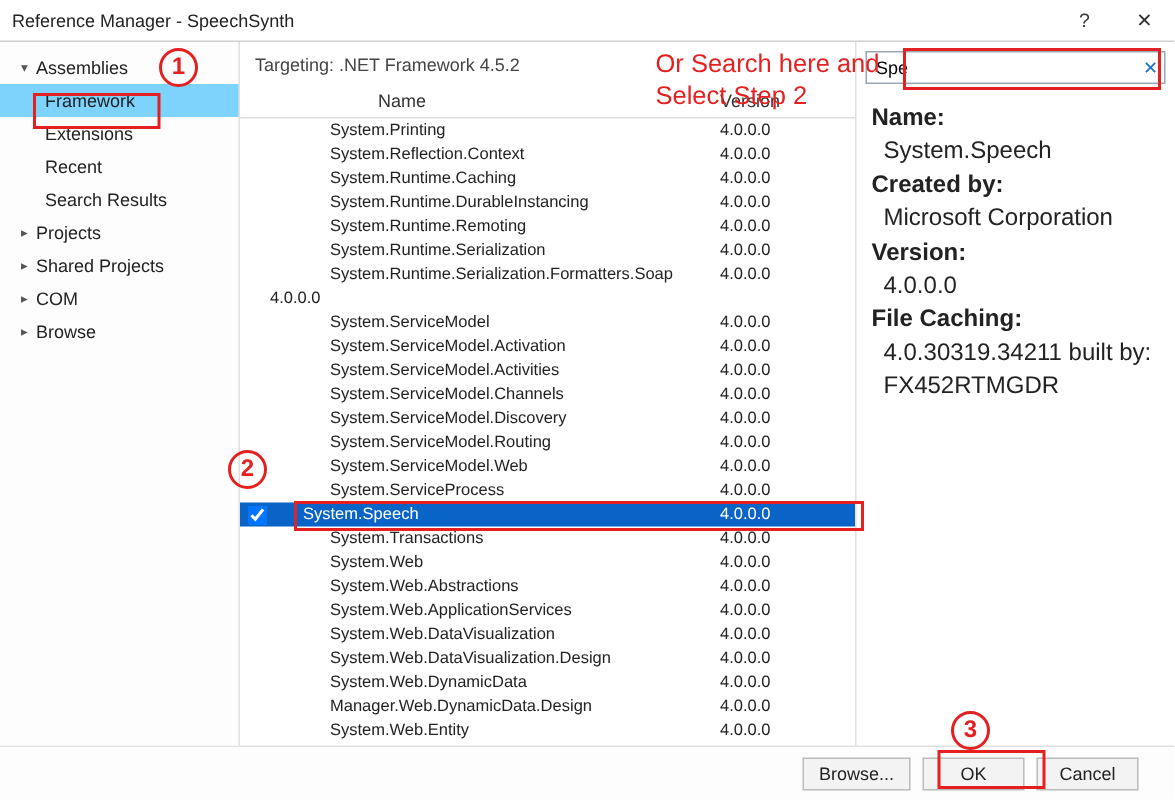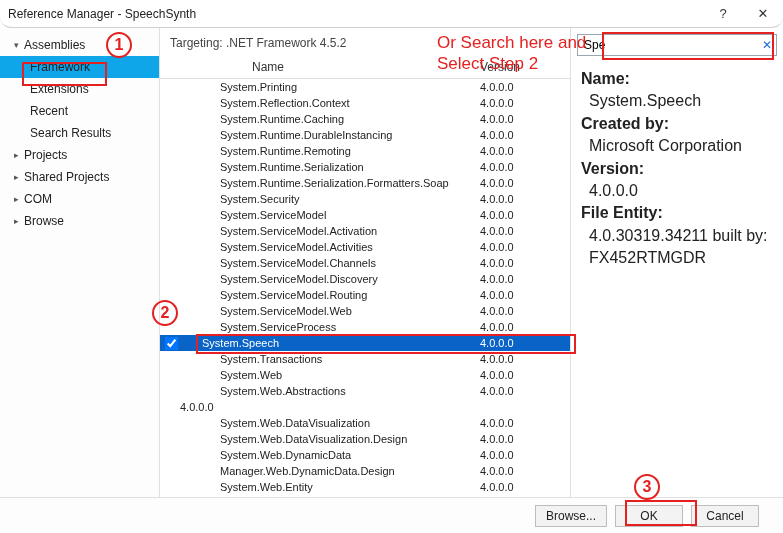"Reference Manager - SpeechSynth" .titlebar { border-radius: 11px -> none }
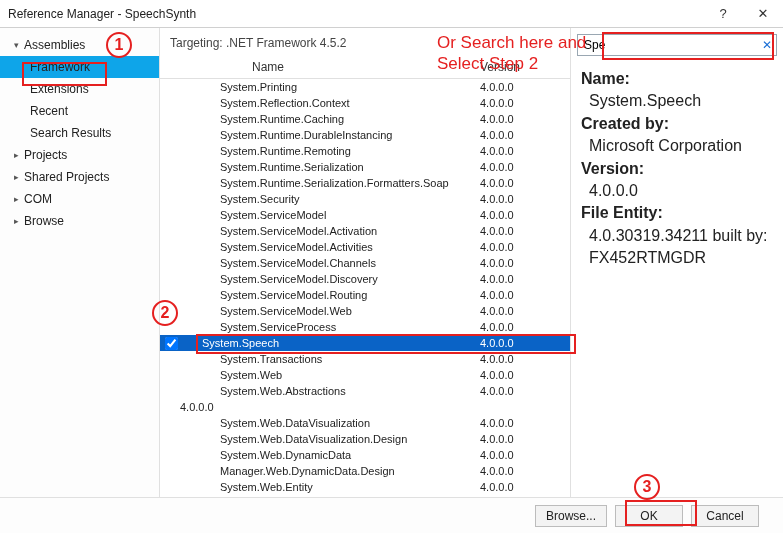"Framework" .side-item.selected { background: #0ea5e9 -> #7dd3fc }
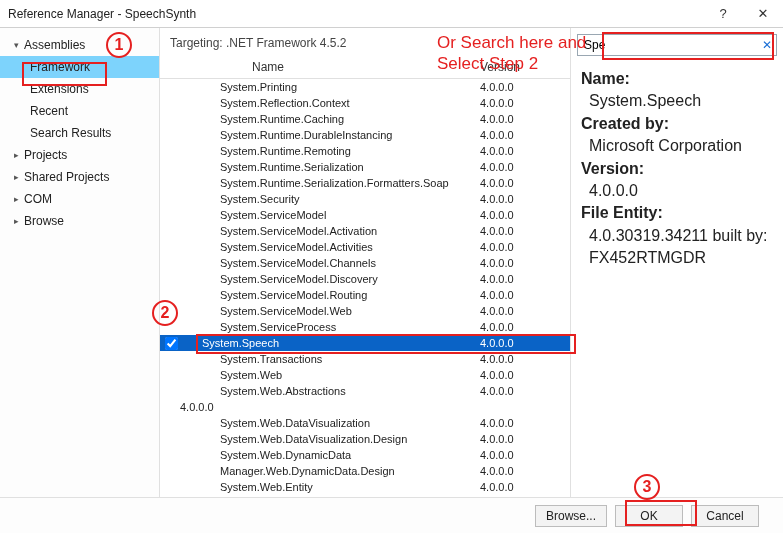"System.Security" span.nm { html: <span>System.Security</span> -> none }
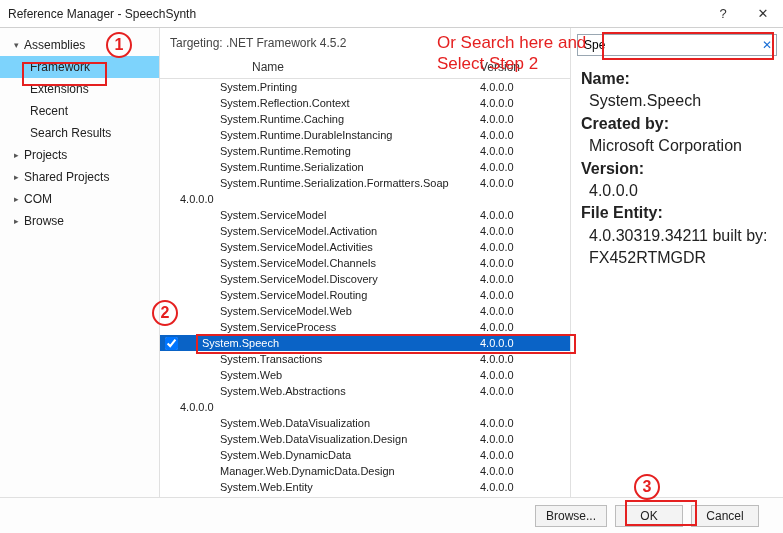"File Entity:" span.lbl { text: Entity -> Caching }
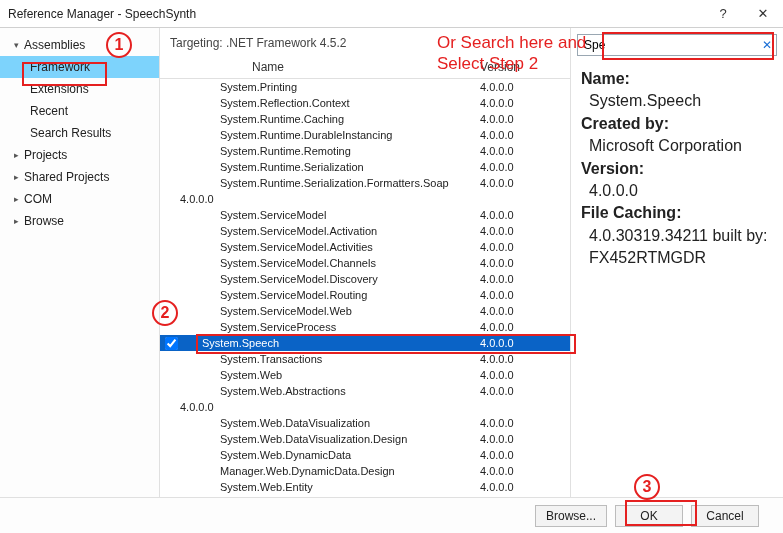"System.Web.ApplicationServices" span.nm { html: none -> <span>System.Web.ApplicationServices</span> }
